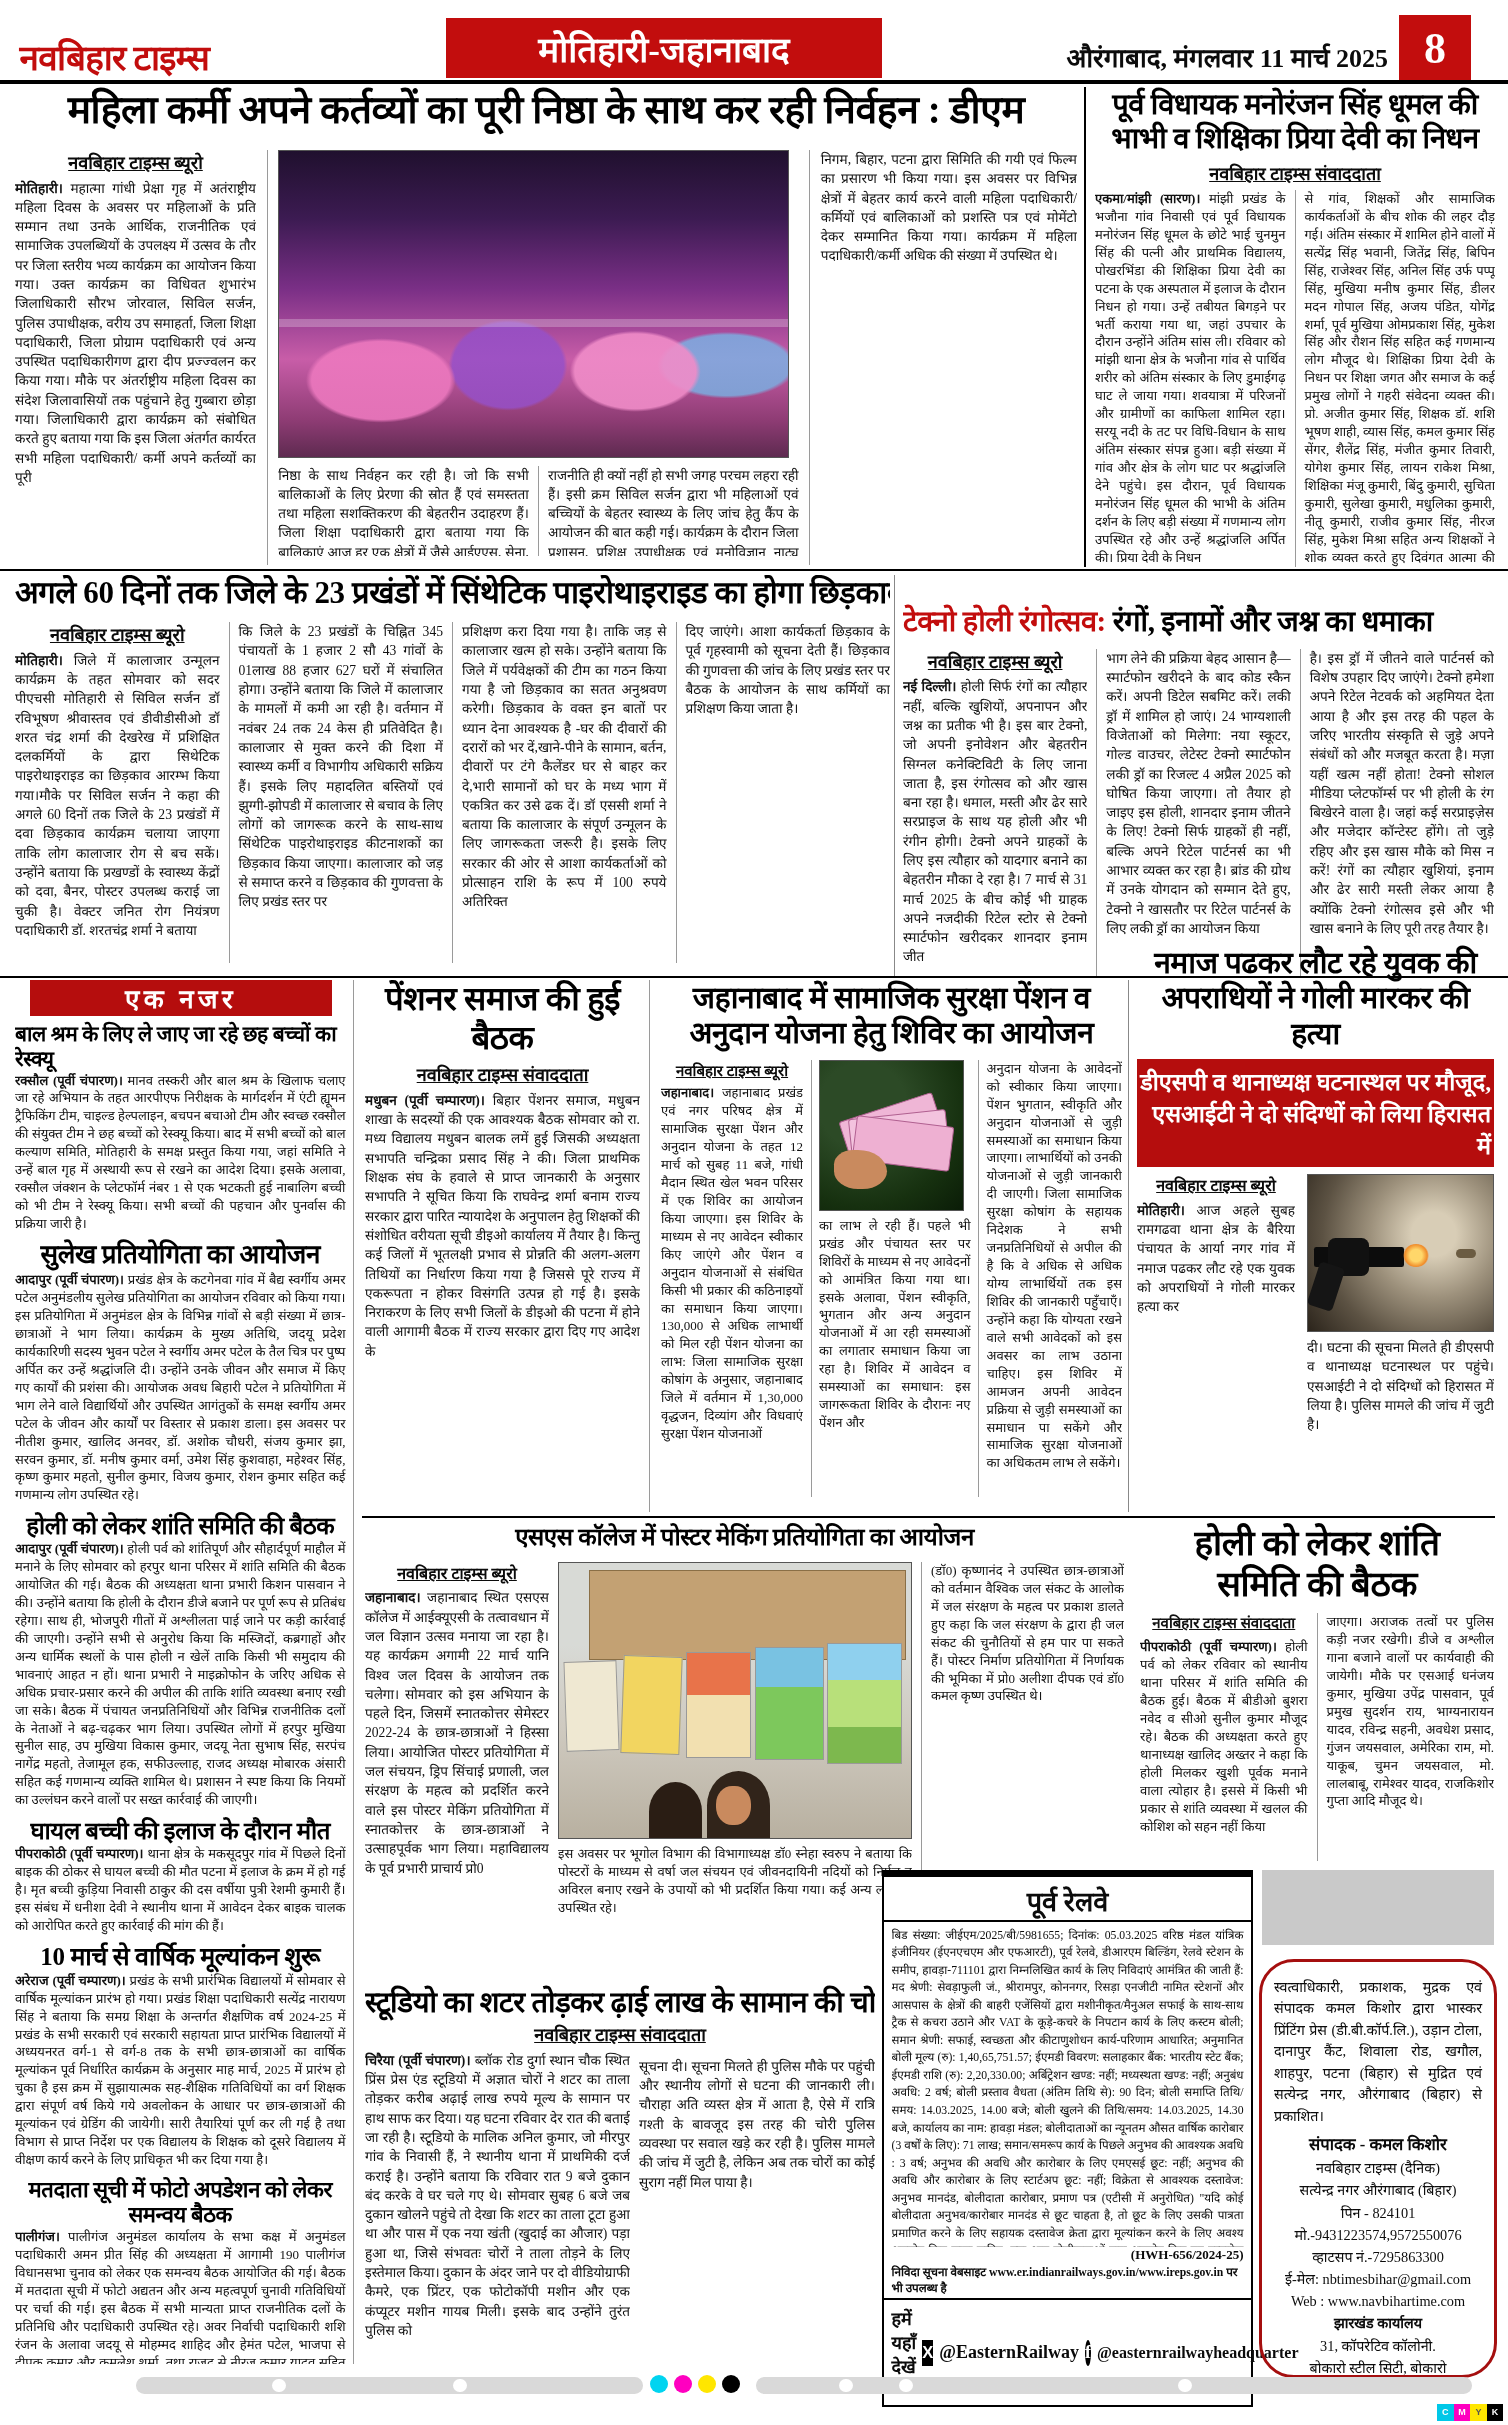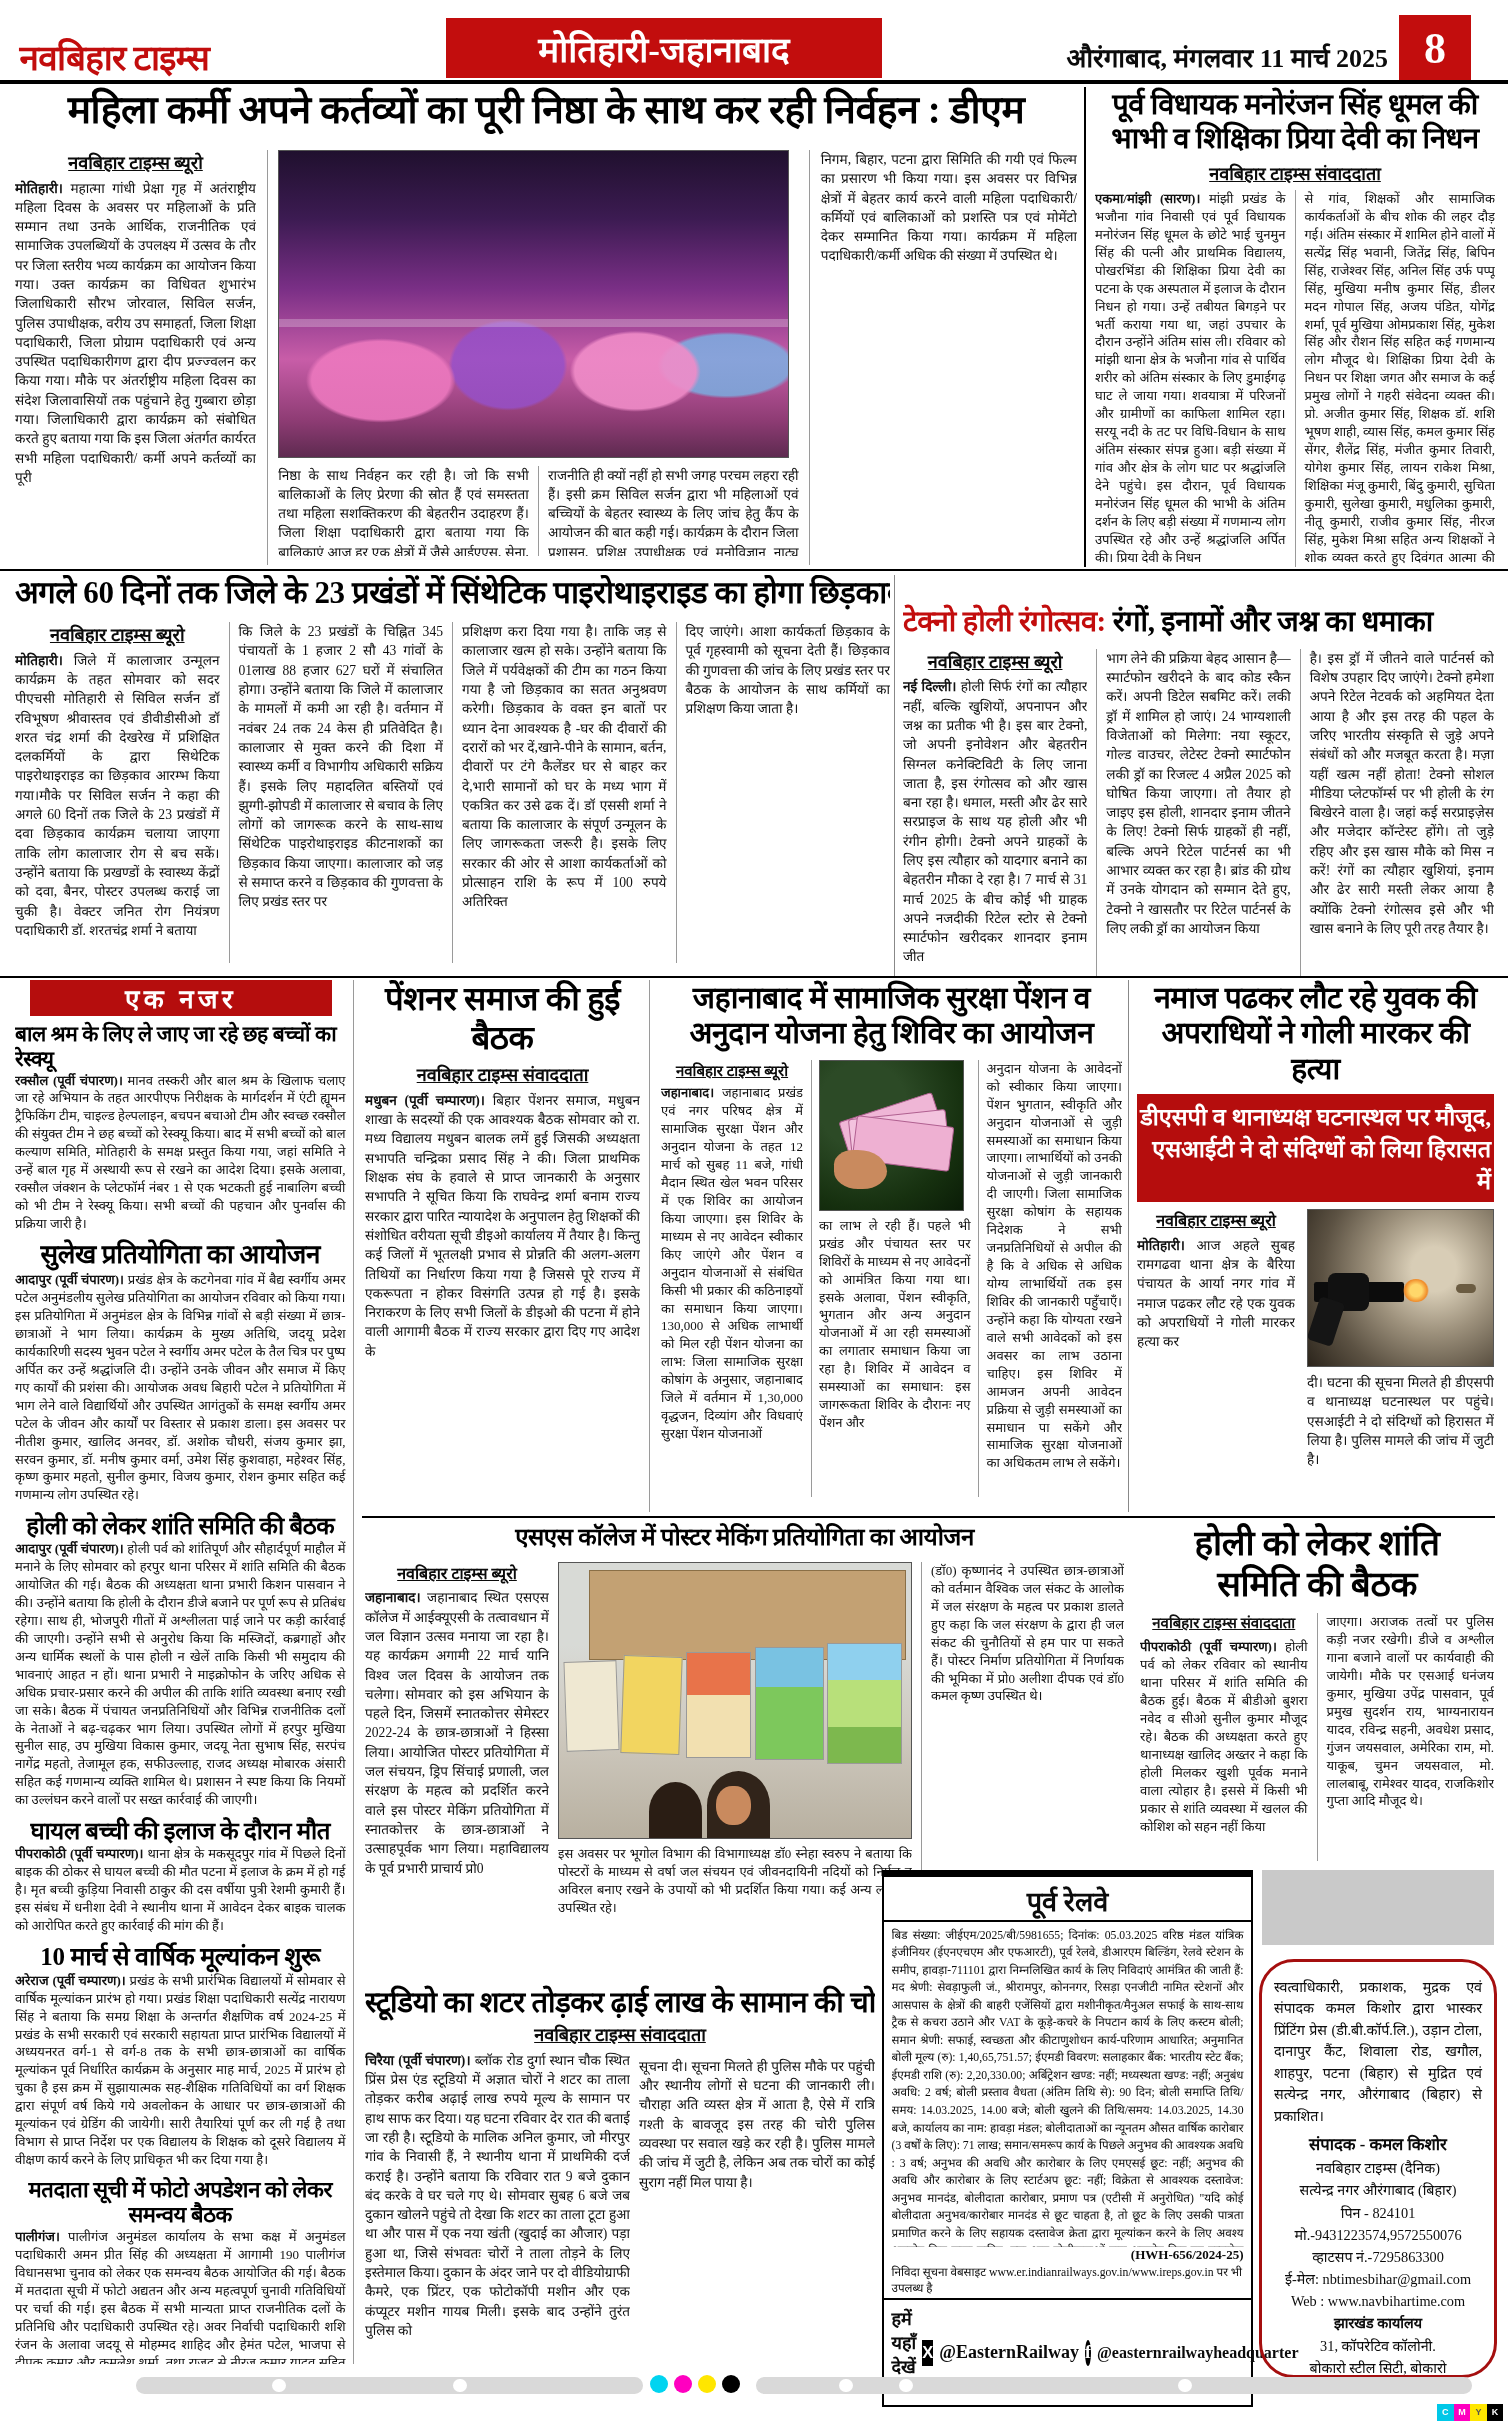"नमाज पढकर लौट रहे युवक" div.abs { top: 980px -> 945px }
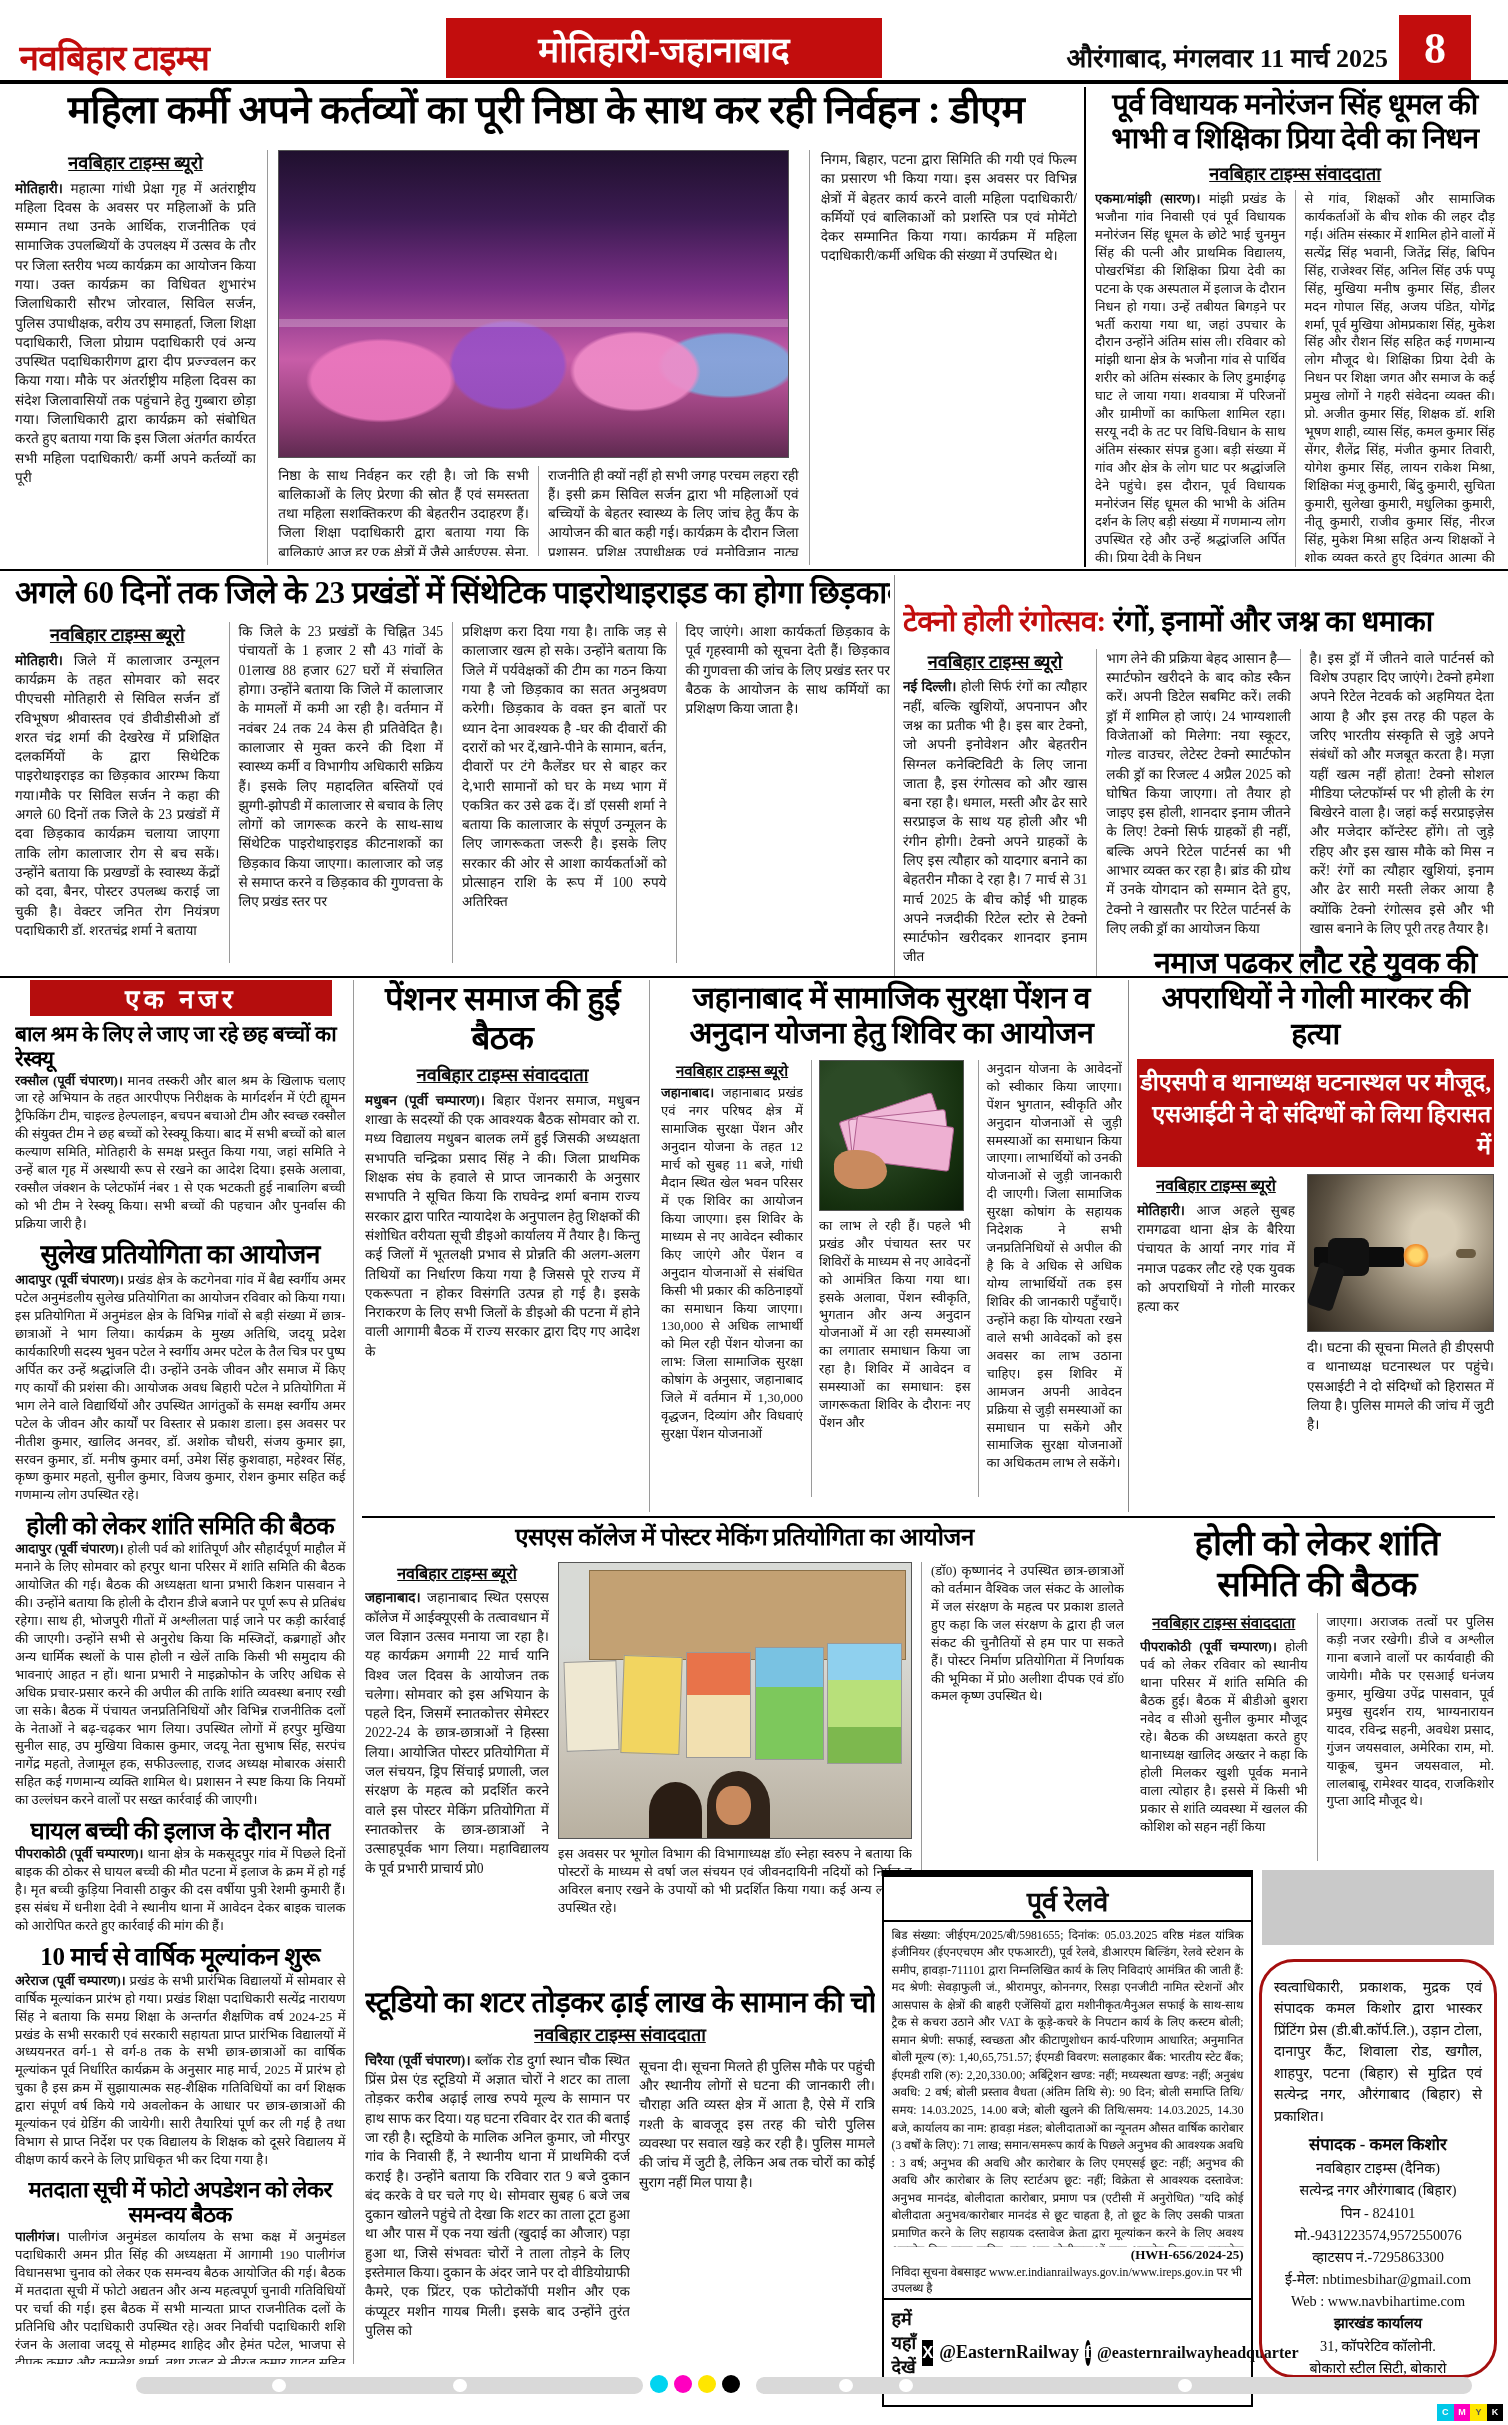"निविदा सूचना वेबसाइट" div { font-weight: normal -> bold }
